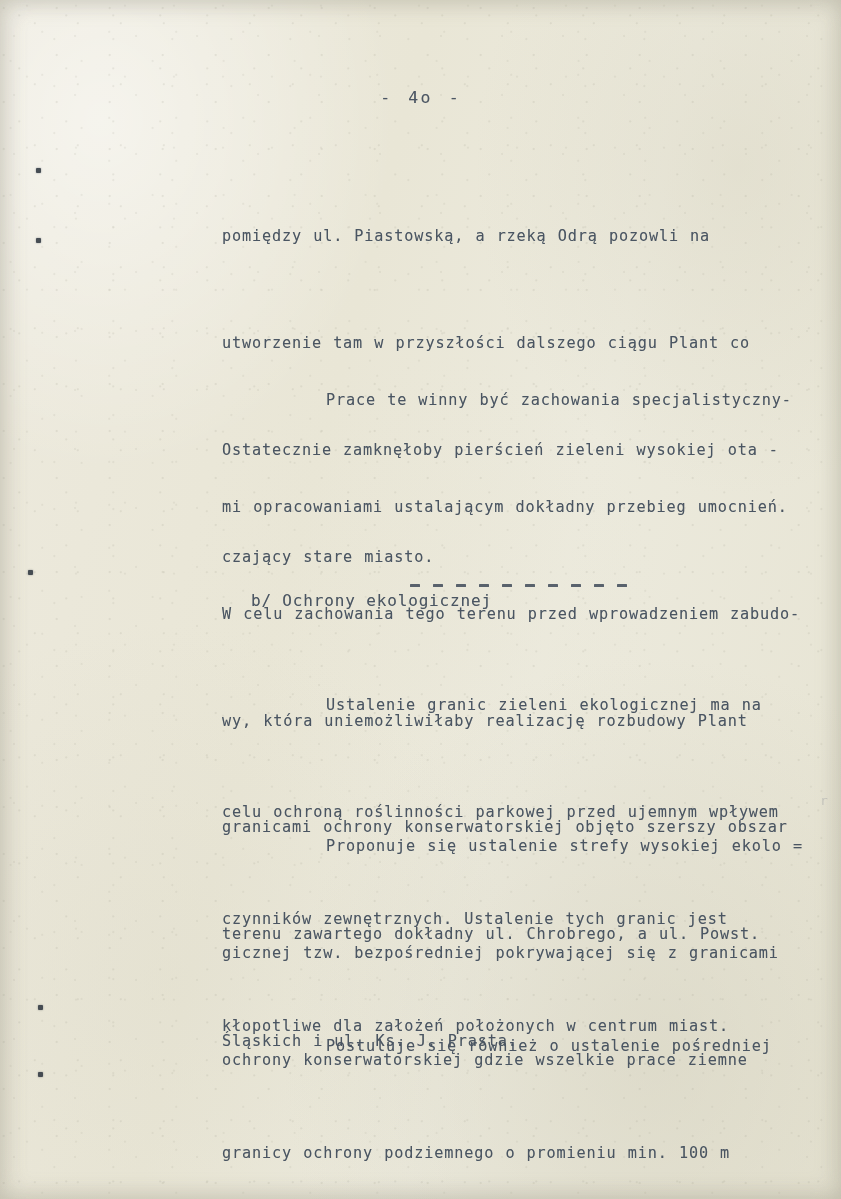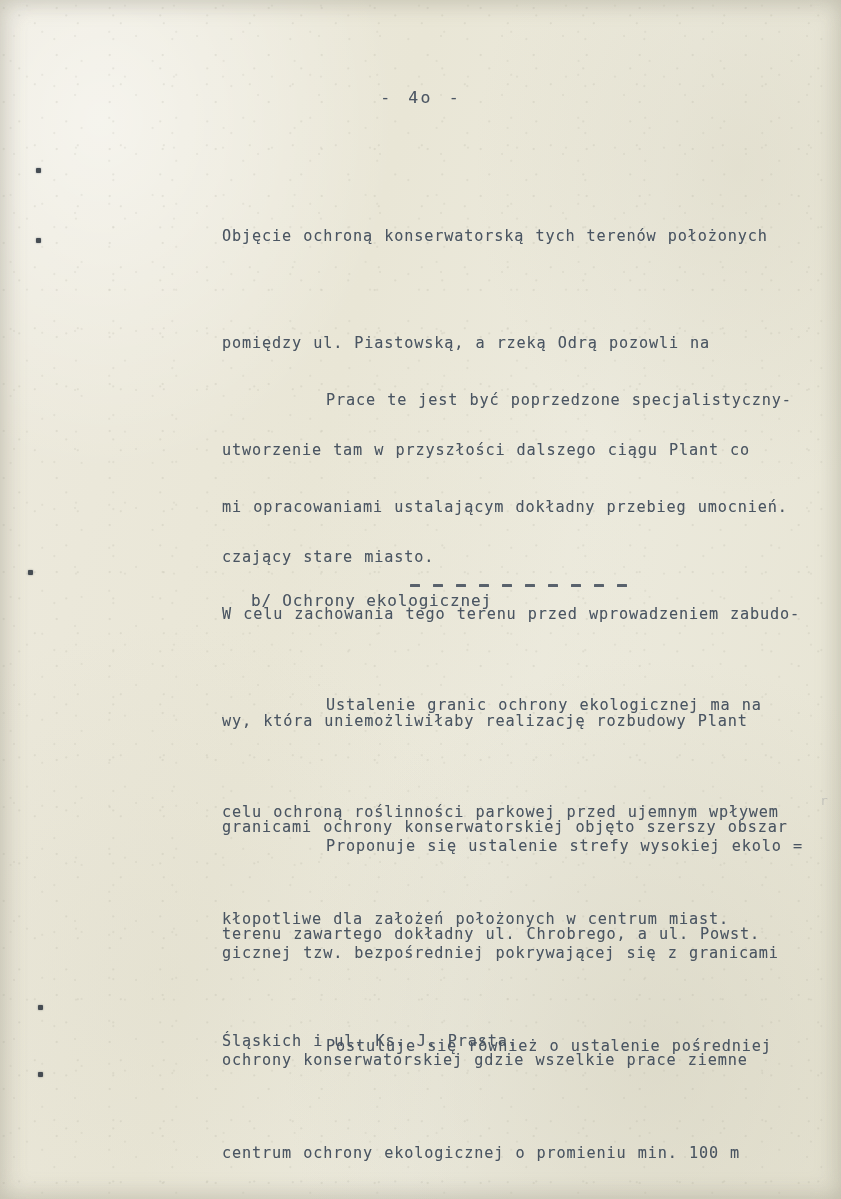"Objęcie ochroną konserwatorską tych" span.line { html: <span>Objęcie ochroną konserwatorską tych terenów położonych</span> -> none }
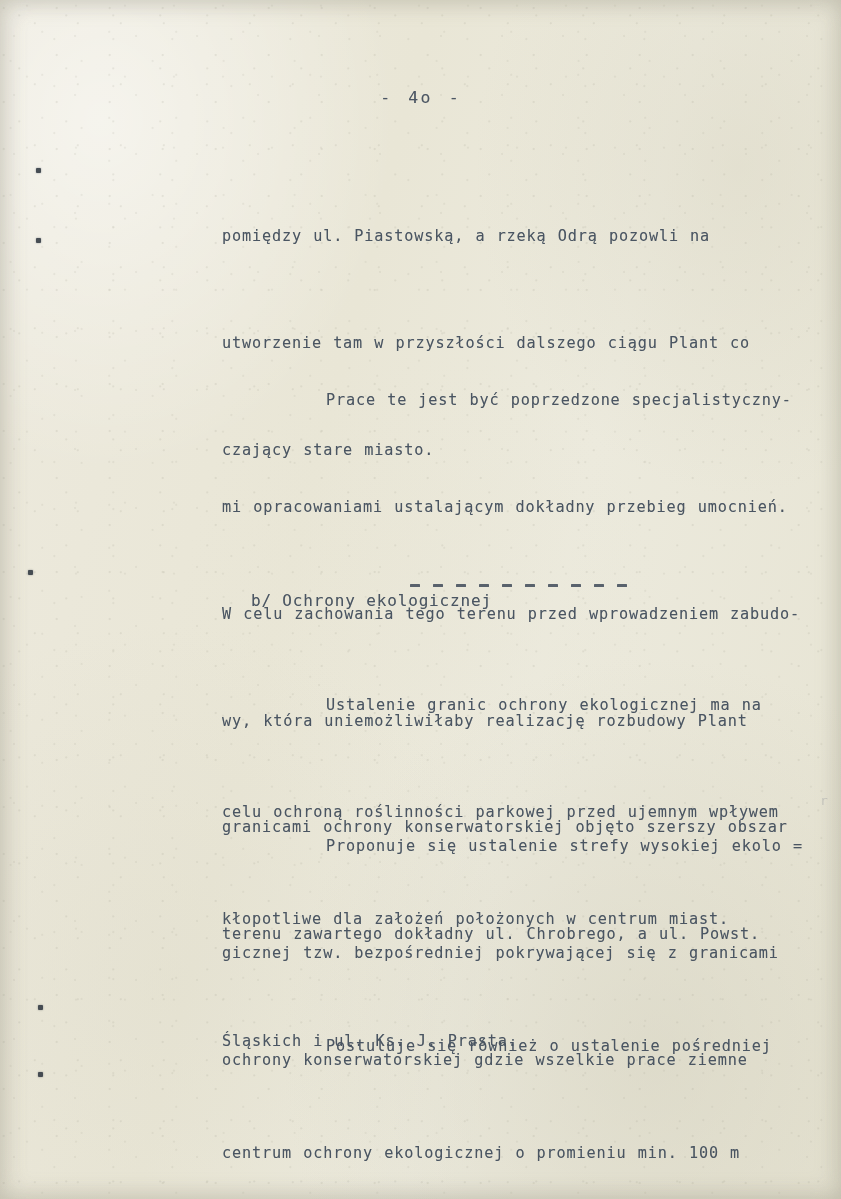"Prace te jest być poprzedzone" span.line { text: jest być poprzedzone -> winny być zachowania }
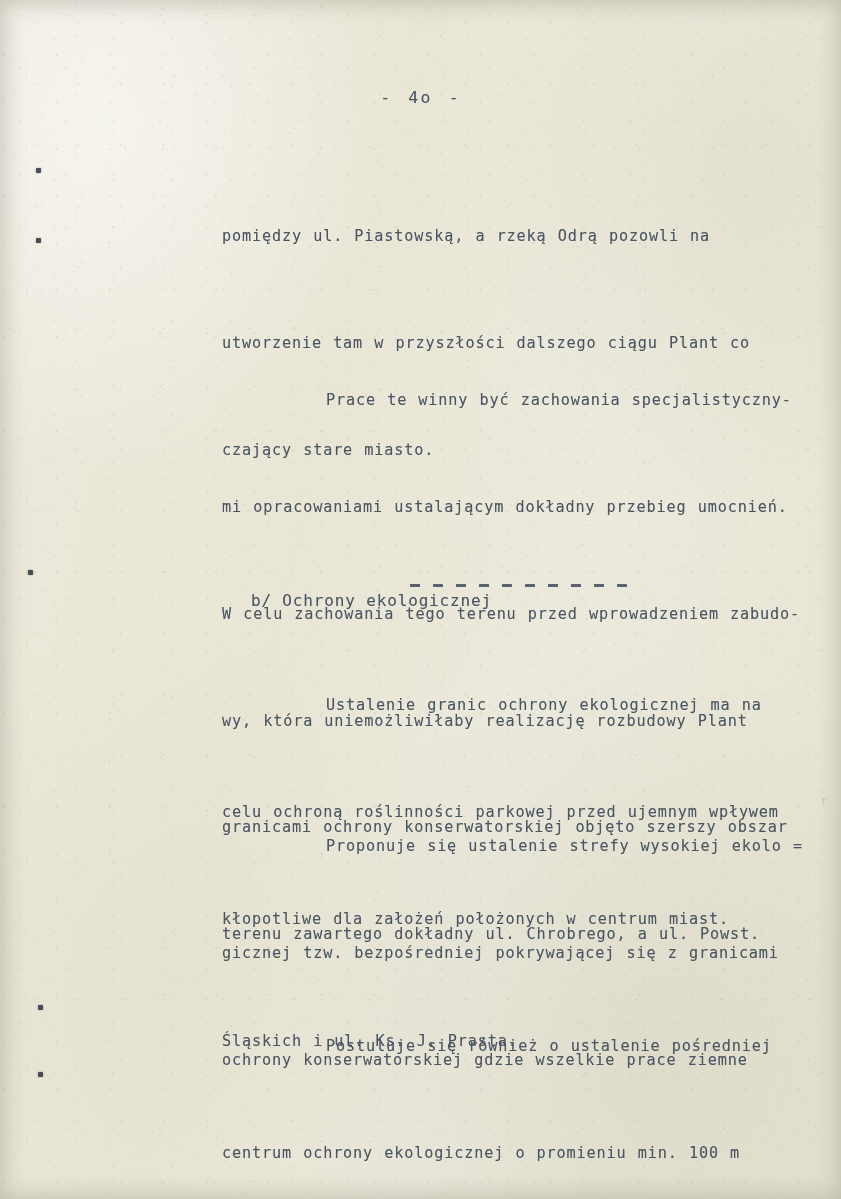"Ostatecznie zamknęłoby pierścień zieleni" span.line { html: none -> <span>Ostatecznie zamknęłoby pierścień zieleni wysokiej ota -</span> }
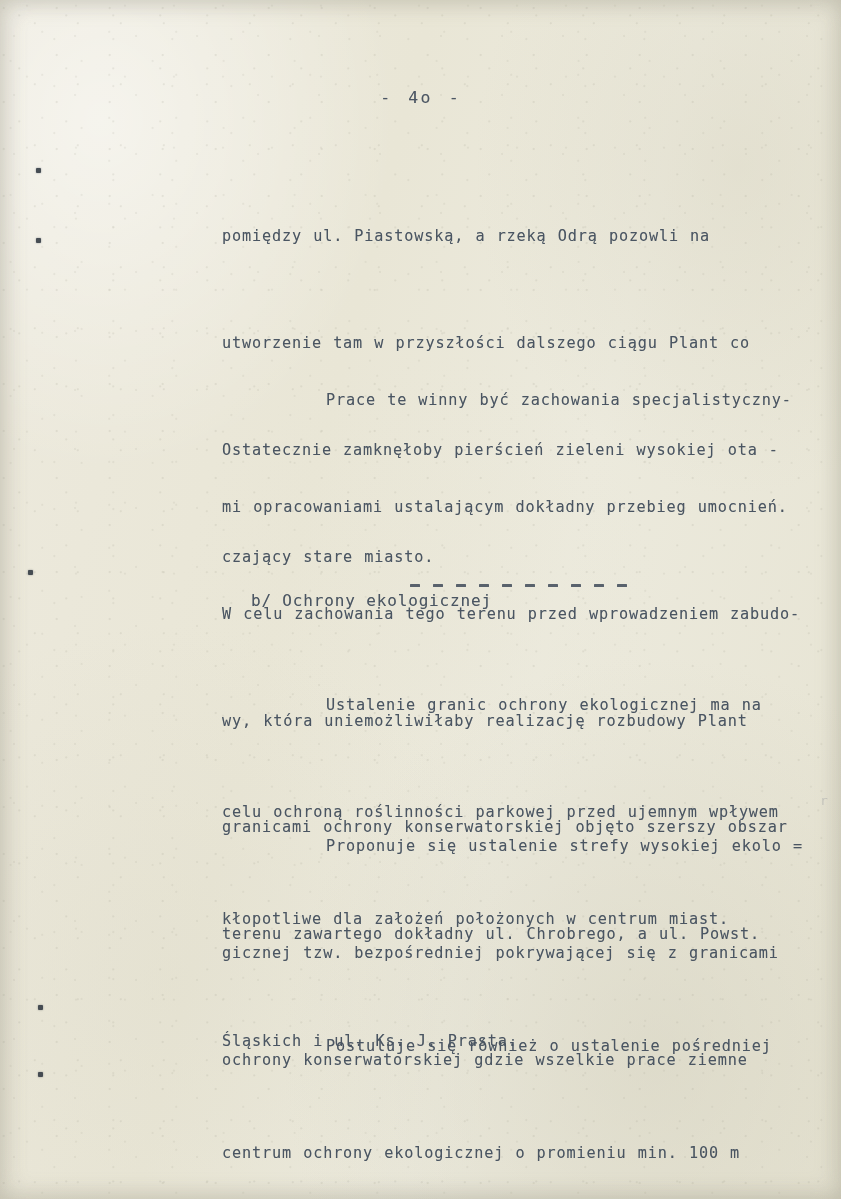"Ustalenie granic ochrony ekologicznej ma" span.line { text: ochrony -> zieleni }
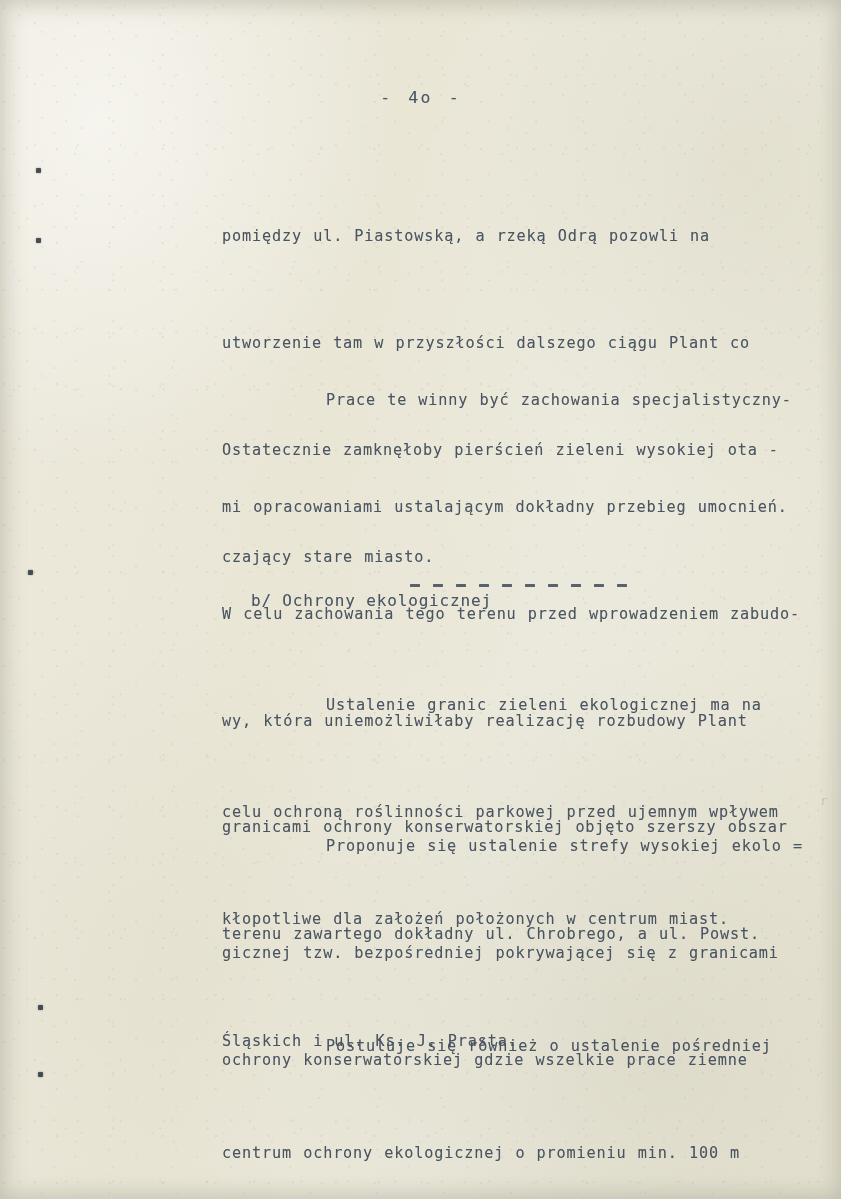"czynników zewnętrznych. Ustalenie tych" span.line { html: none -> <span>czynników zewnętrznych. Ustalenie tych granic jest</span> }
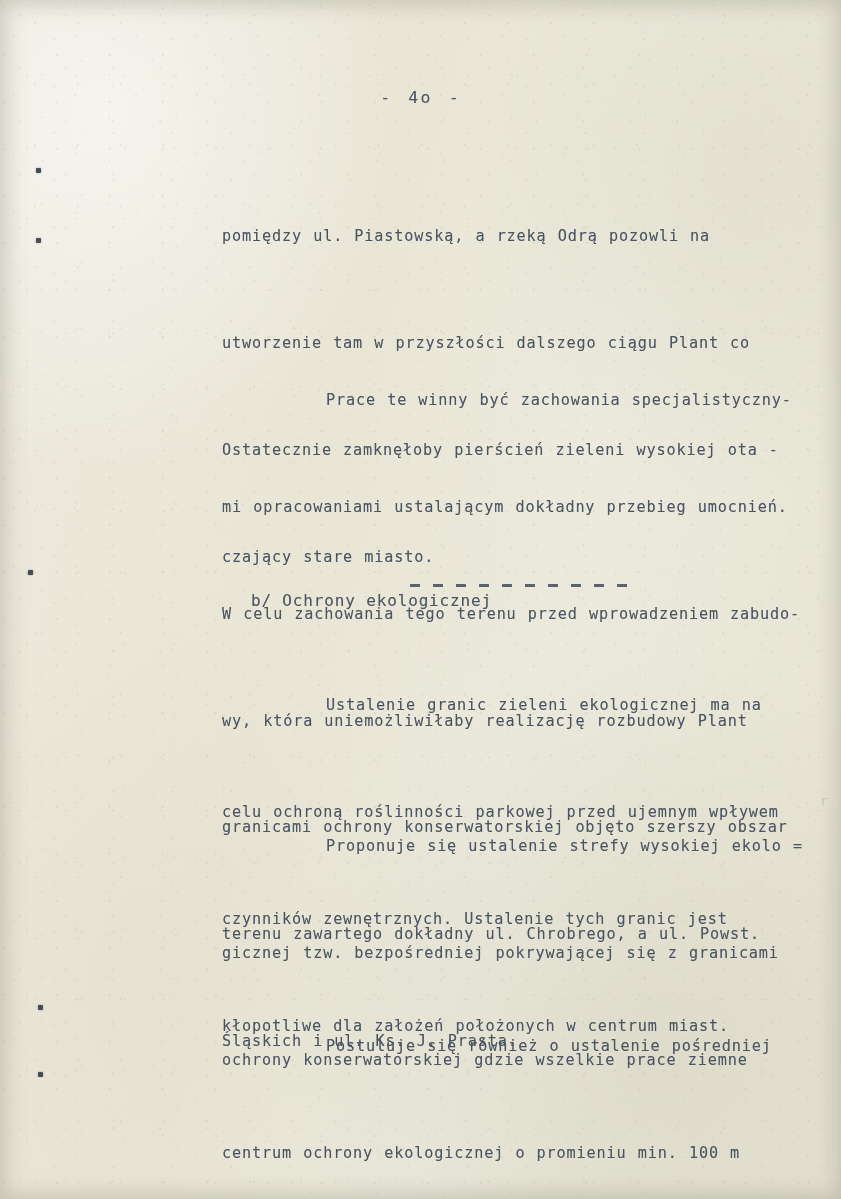"centrum ochrony ekologicznej o promieniu" span.line { text: centrum ochrony ekologicznej -> granicy ochrony podziemnego }
